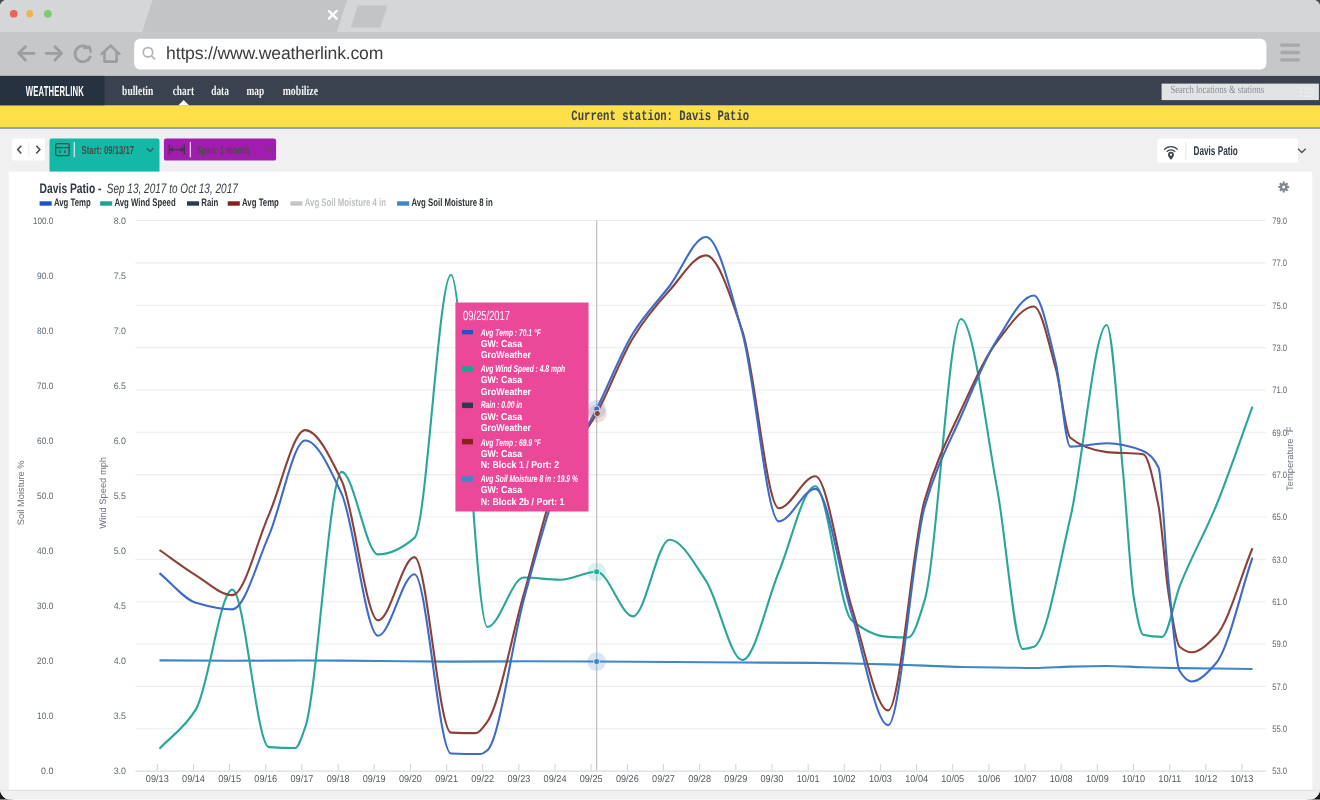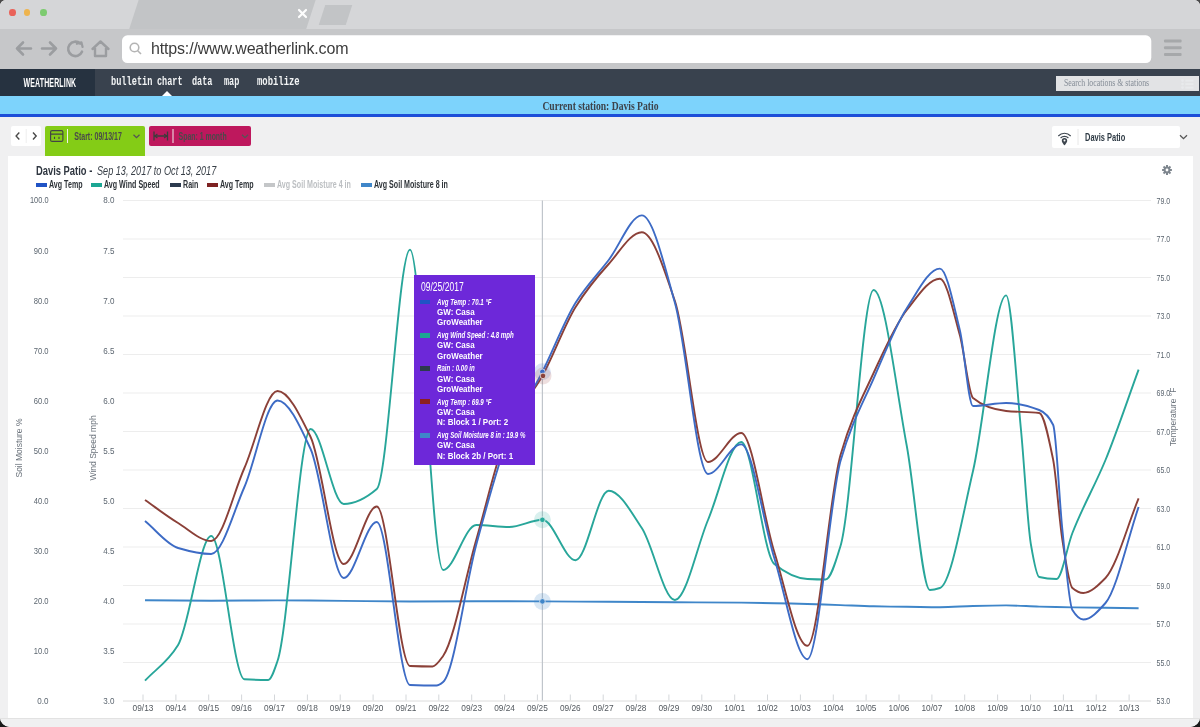"bulletin" div.abs { font-family: Liberation Mono, monospace -> Liberation Serif, serif }
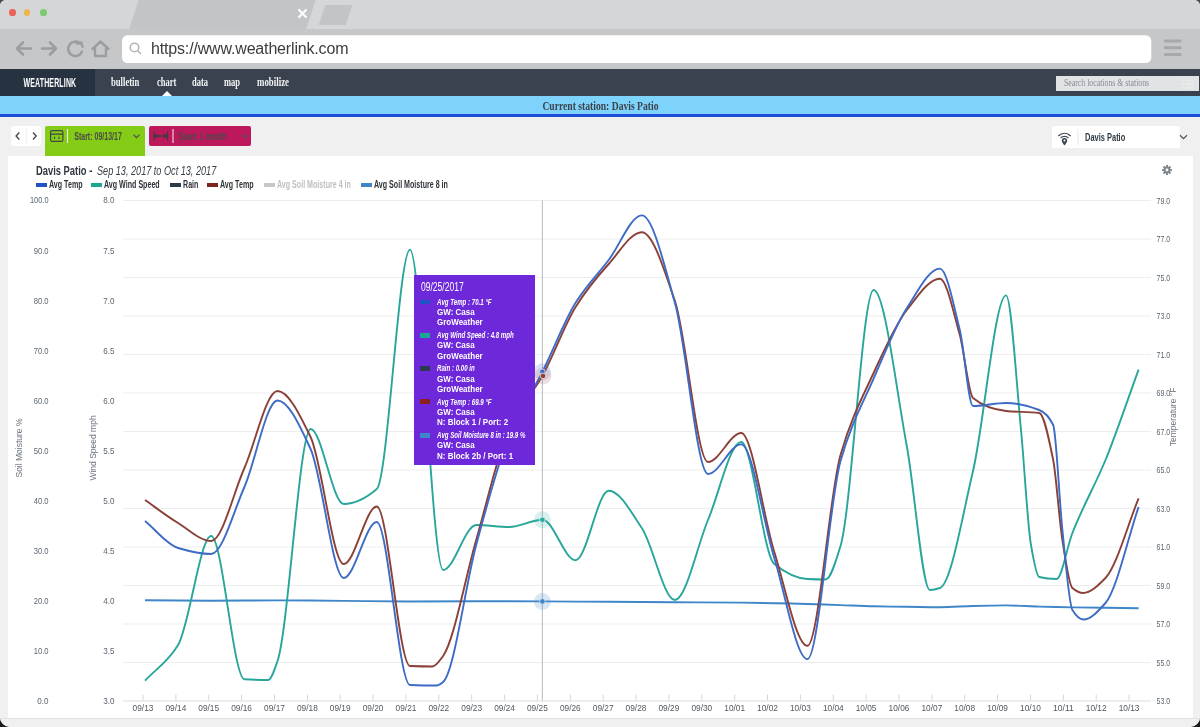"Current station: Davis Patio" div.abs { background: #7dd3fc -> #fde047; border-bottom: 3px solid #1d4ed8 -> 1px solid #1d4ed8; font-family: Liberation Serif, serif -> Liberation Mono, monospace }
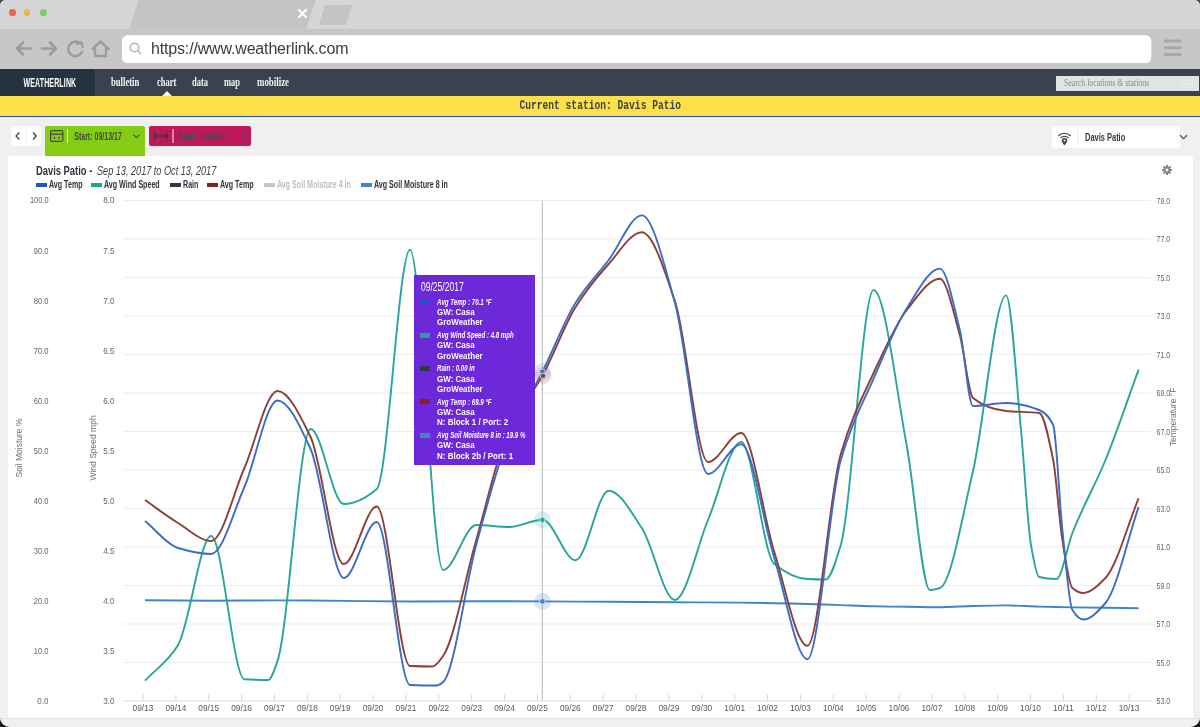"Start: 09/13/17" div.abs { background: #84cc16 -> #14b8a6 }
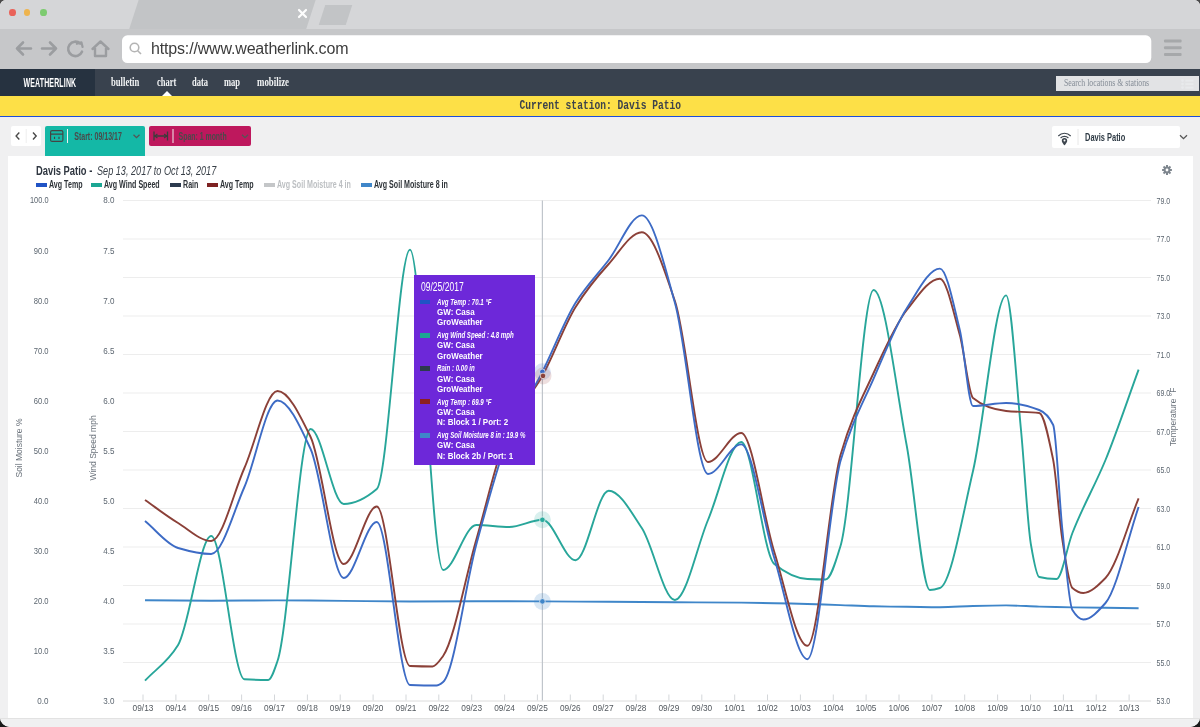"Span: 1 month" div.abs { background: #be185d -> #a21caf }
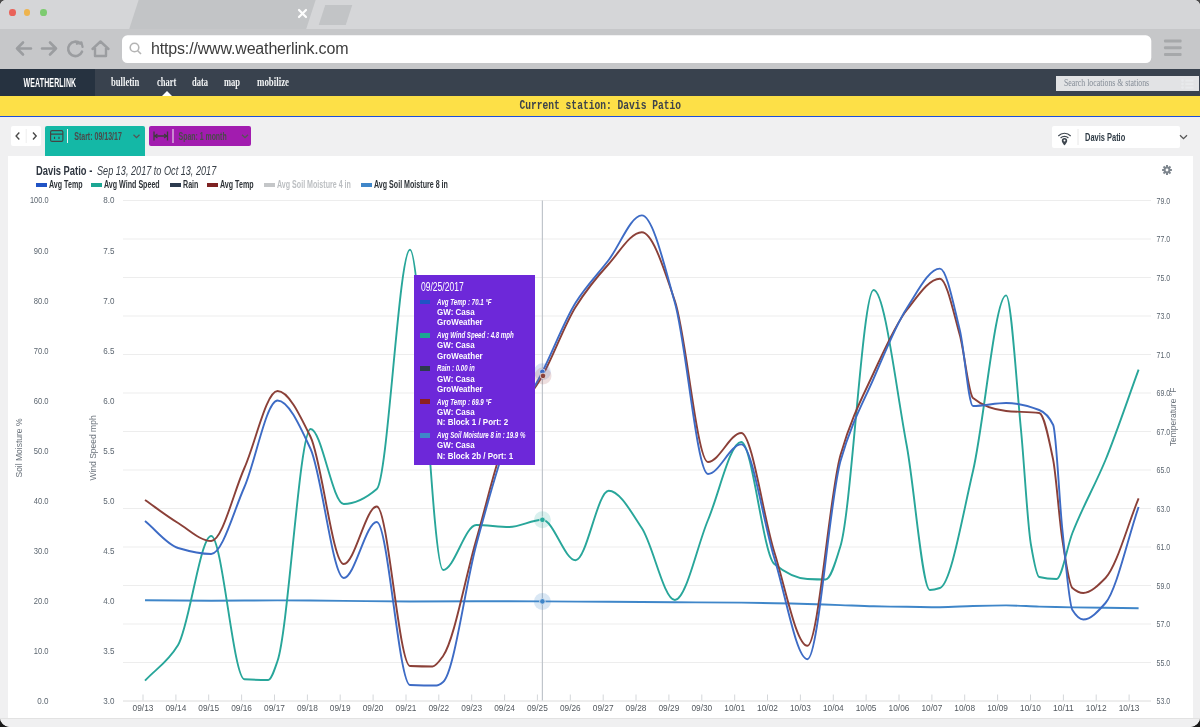"09/25/2017" div.abs { background: #6d28d9 -> #ec4899 }
